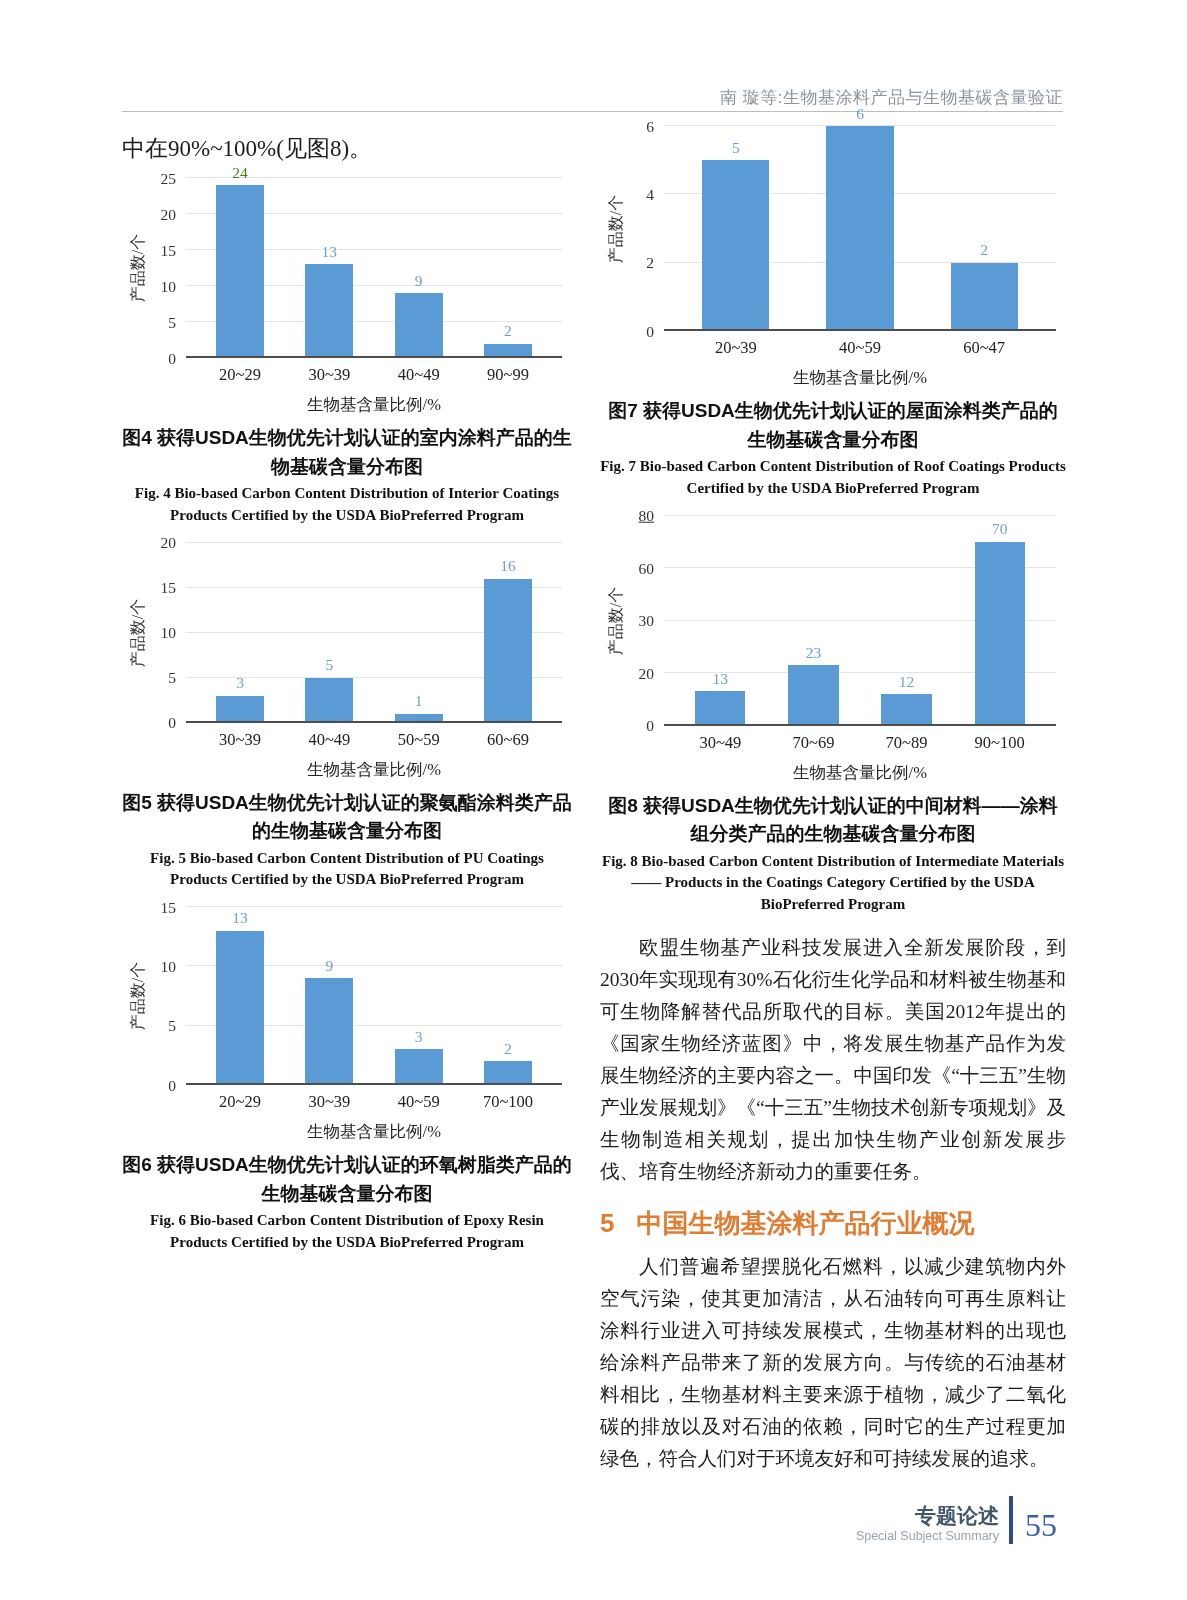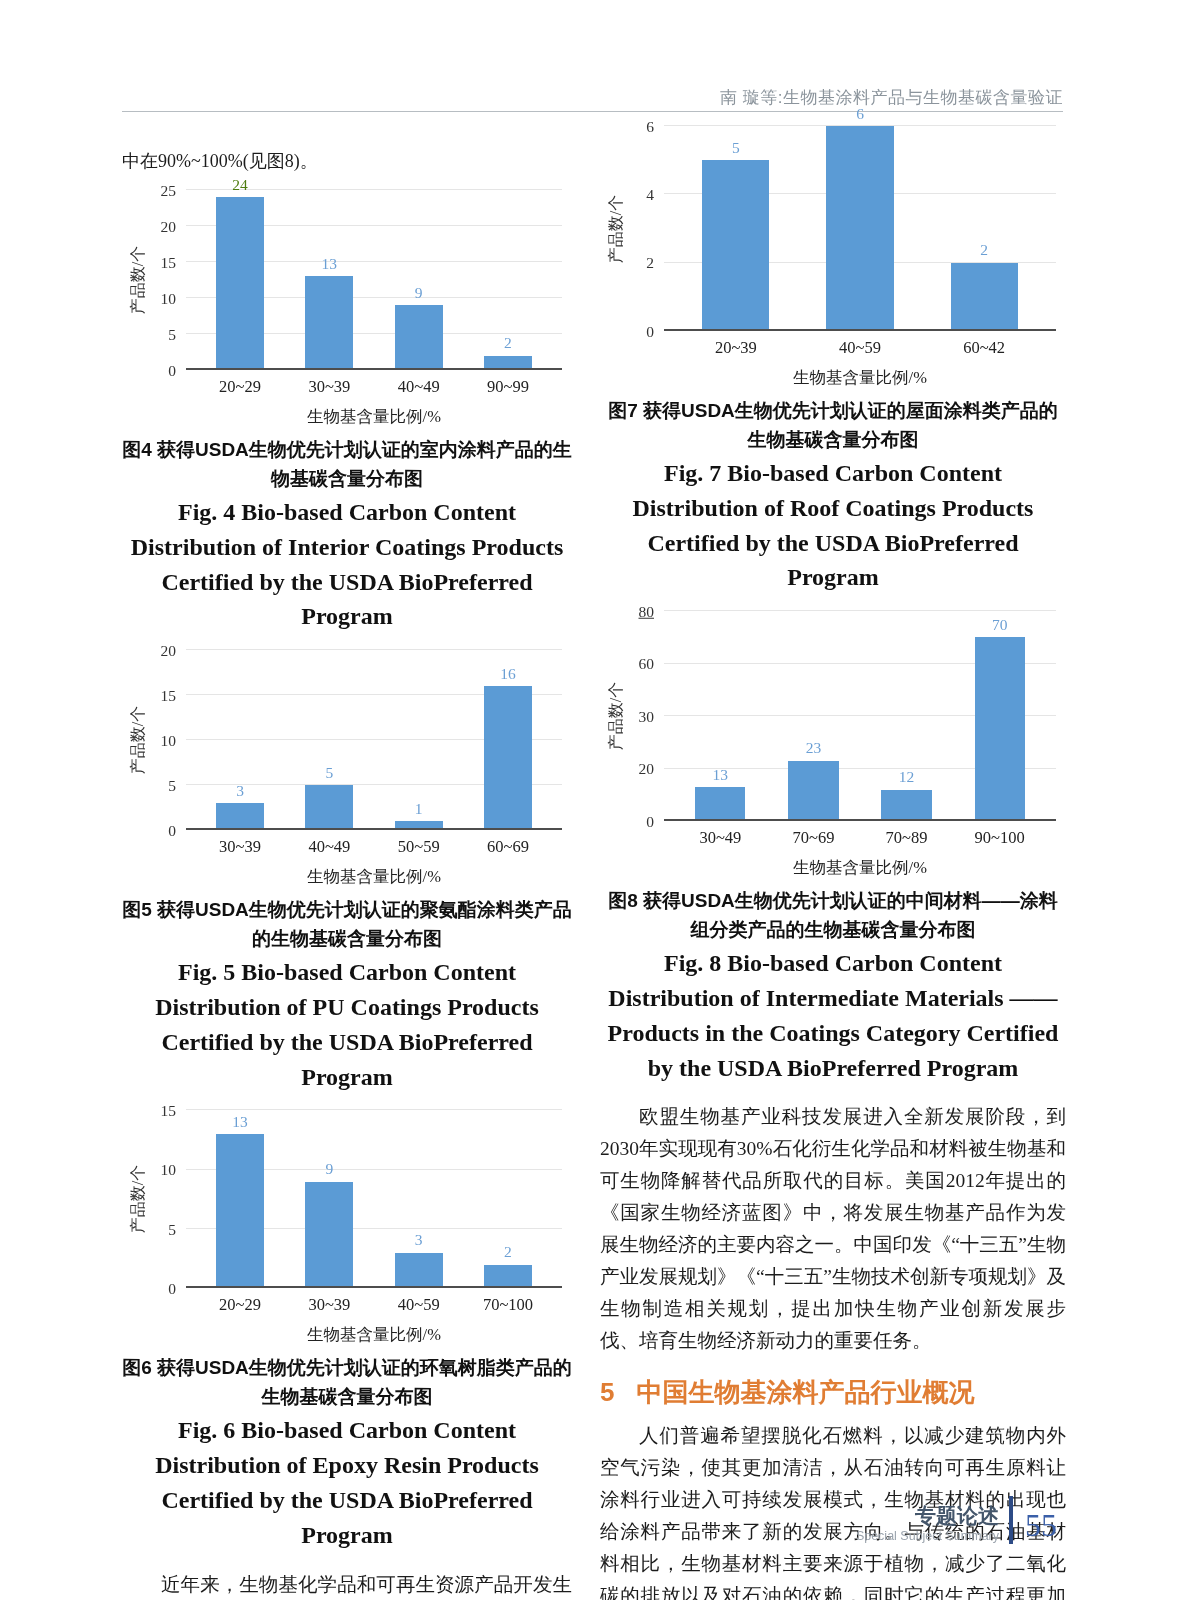"中在90%~100%(见图8)。" .intro-line { font-size: 18px -> 23px; margin: 20px 0 14px -> 8px 0 14px }
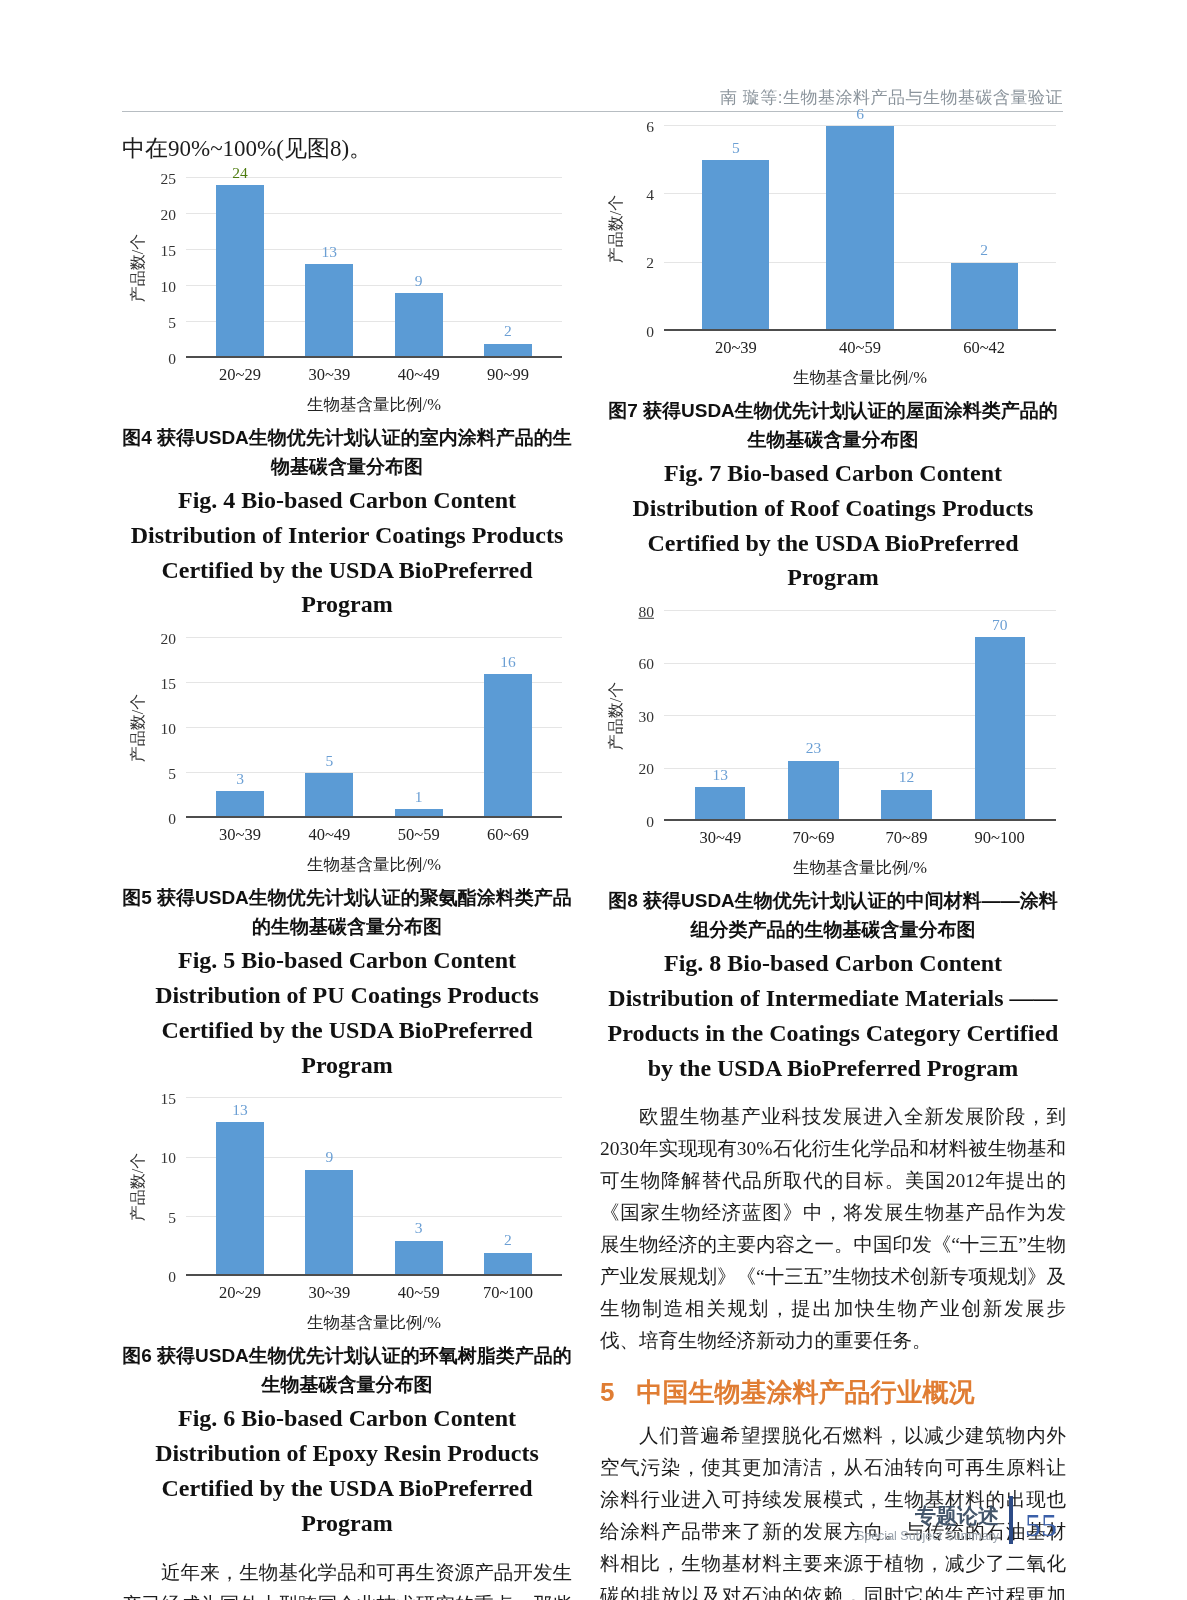"60~42" div.xlab { text: 42 -> 47 }
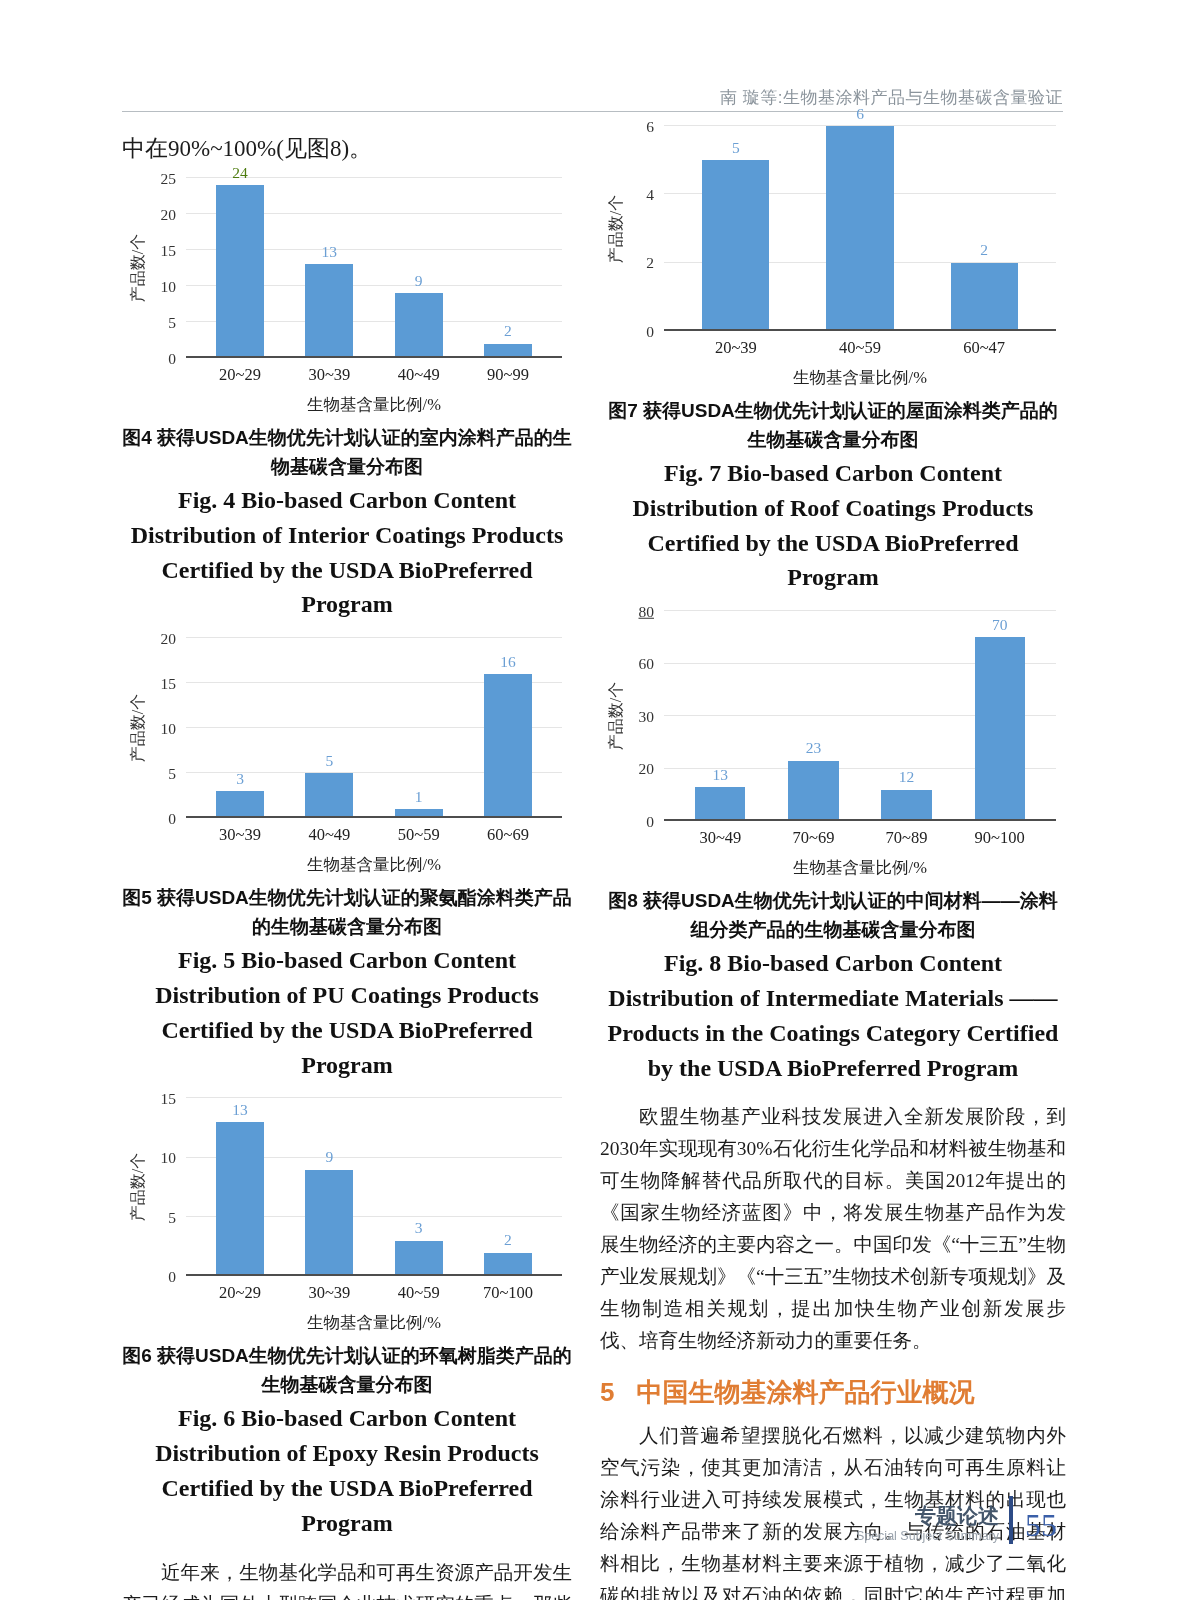"Fig. 7 Bio-based Carbon Content" .cap-en { font-size: 24px -> 15px }
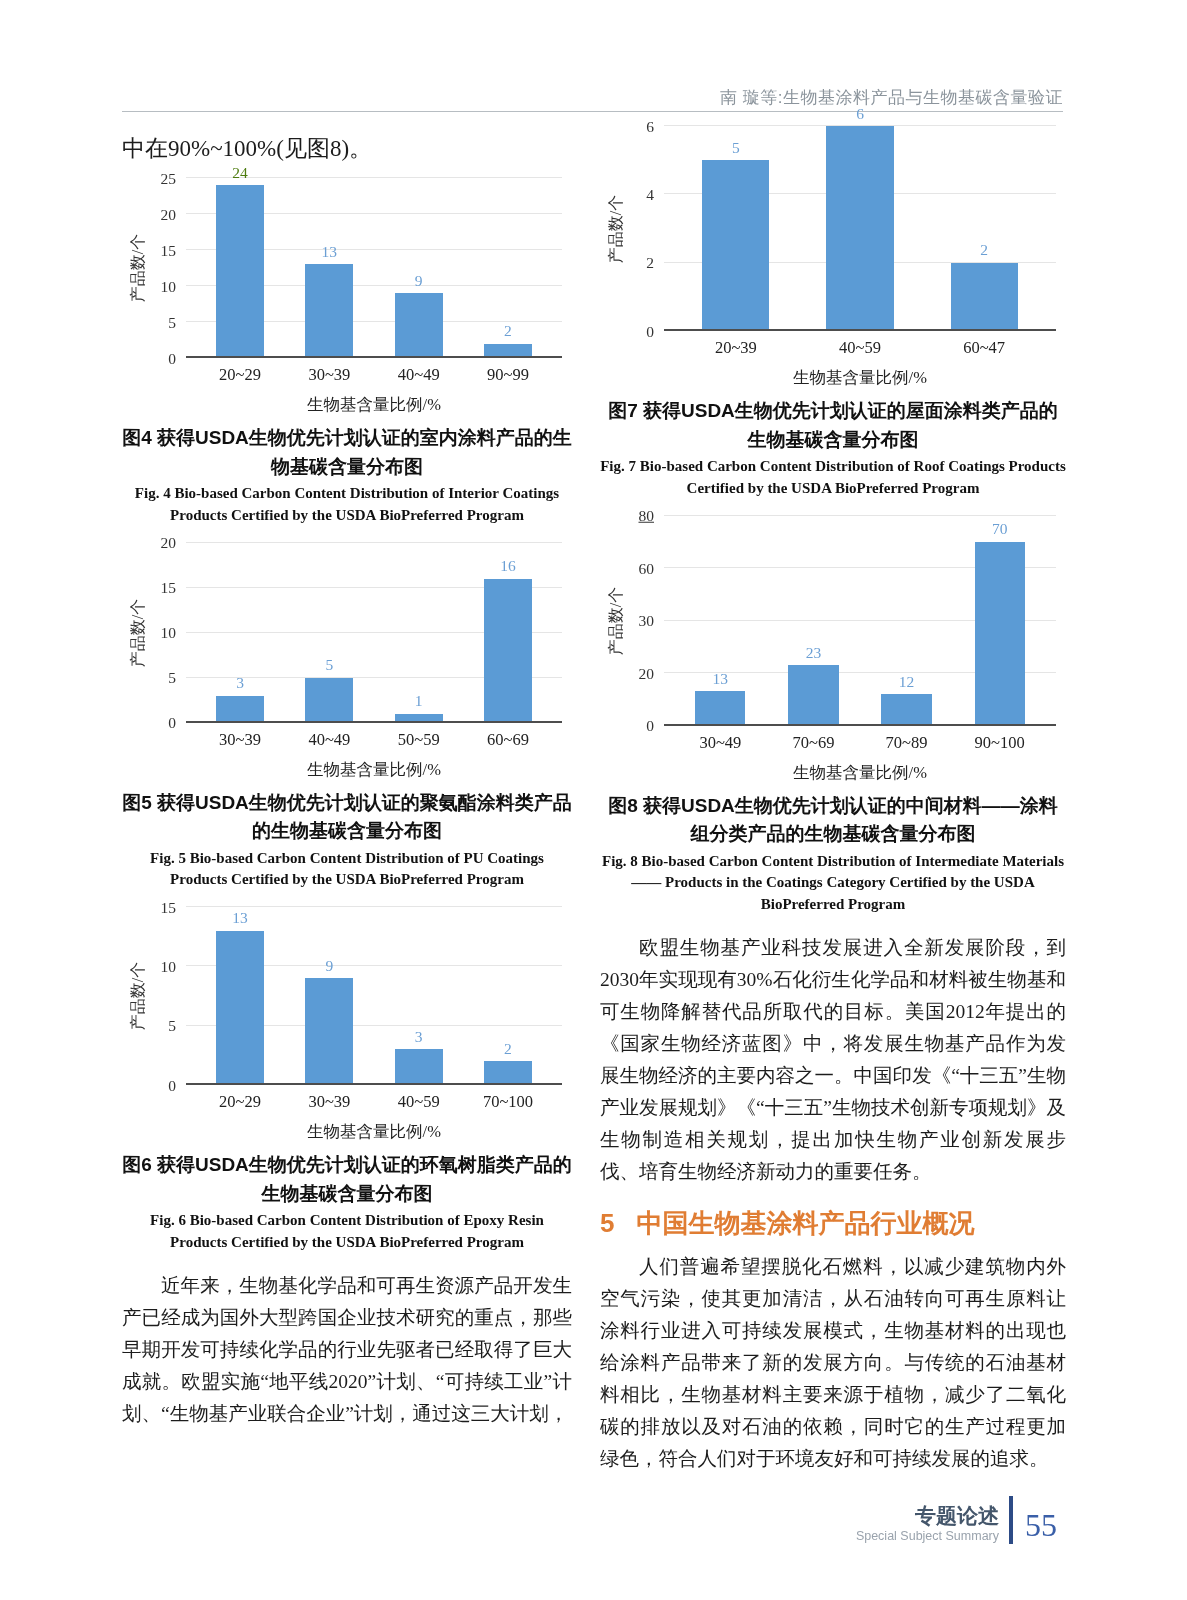"近年来，生物基化学品和可再生资源产品开发生产已经成为国外大型跨国企业技术研究的重" p.para { html: <p>近年来，生物基化学品和可再生资源产品开发生产已经成为国外大型跨国企业技术研究的重点，那些早期开发可持续化学品的行业先驱者已经取得了巨大成就。欧盟实施“地平线2020”计划、“可持续工业”计划、“生物基产业联合企业”计划，通过这三大计划，</p> -> none }
